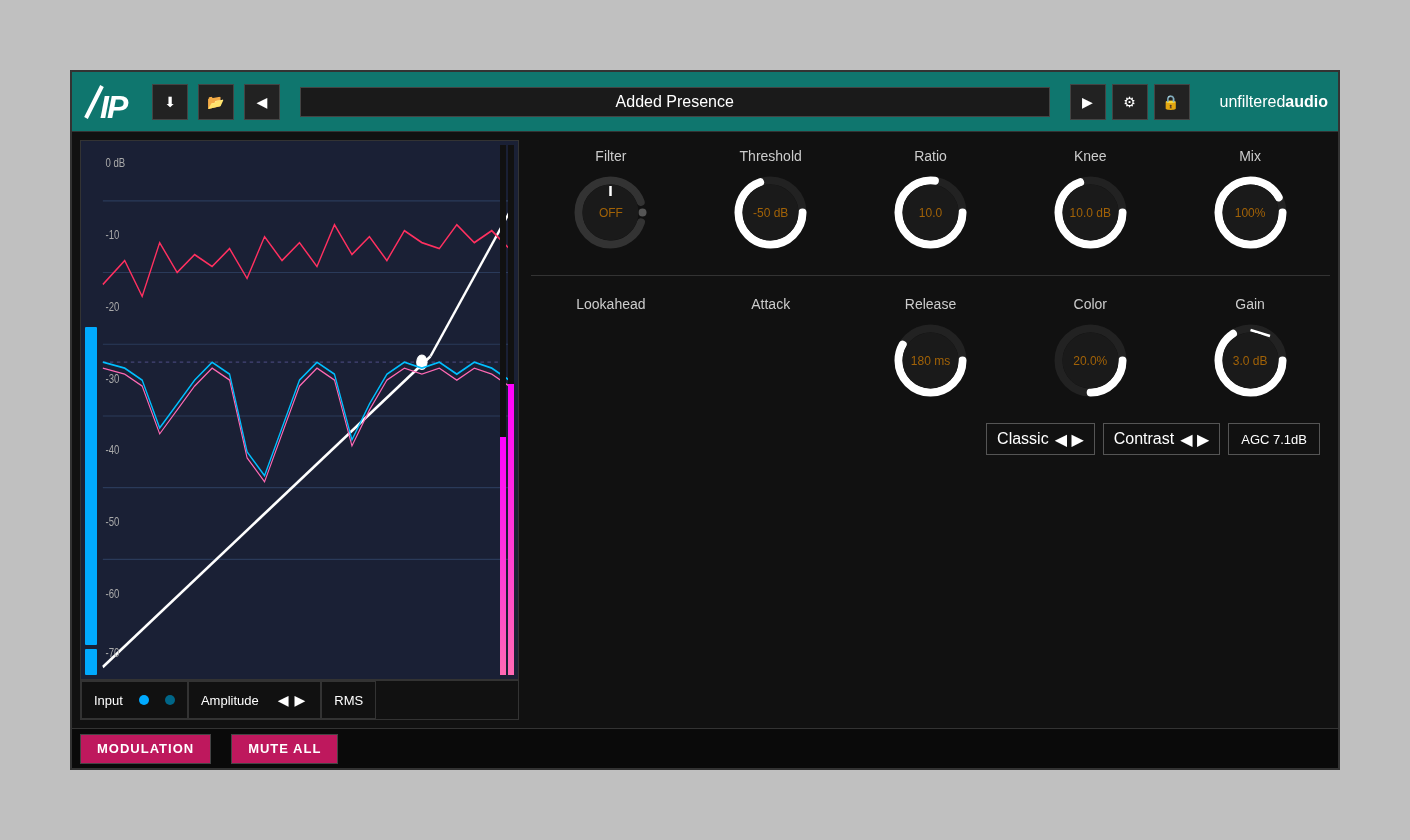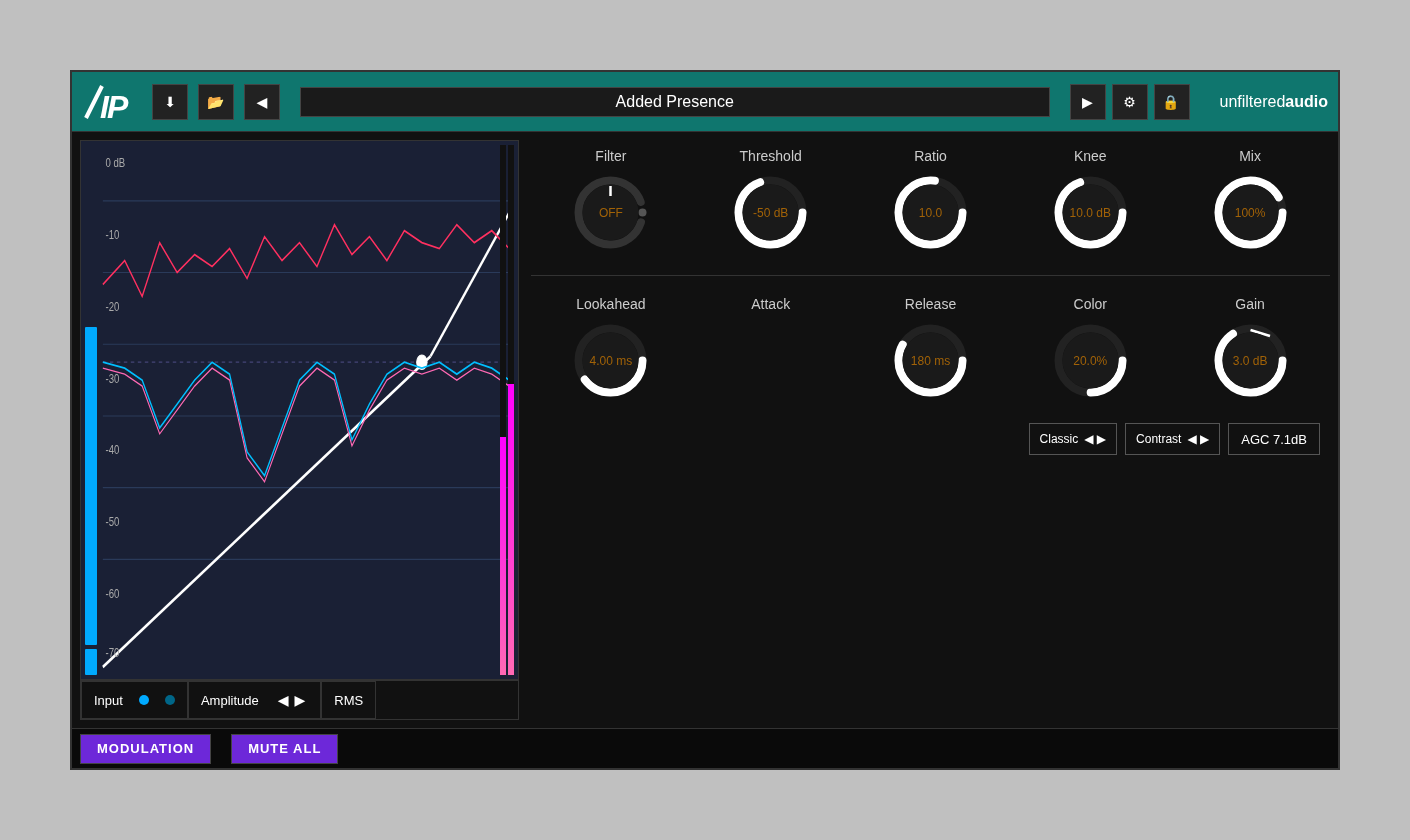"4.00 ms" div.knob-container { html: <div> <svg> <circle></circle> <circle></circle> <circle></circle> </svg> <div>4.00 ms</div> </div> -> none }
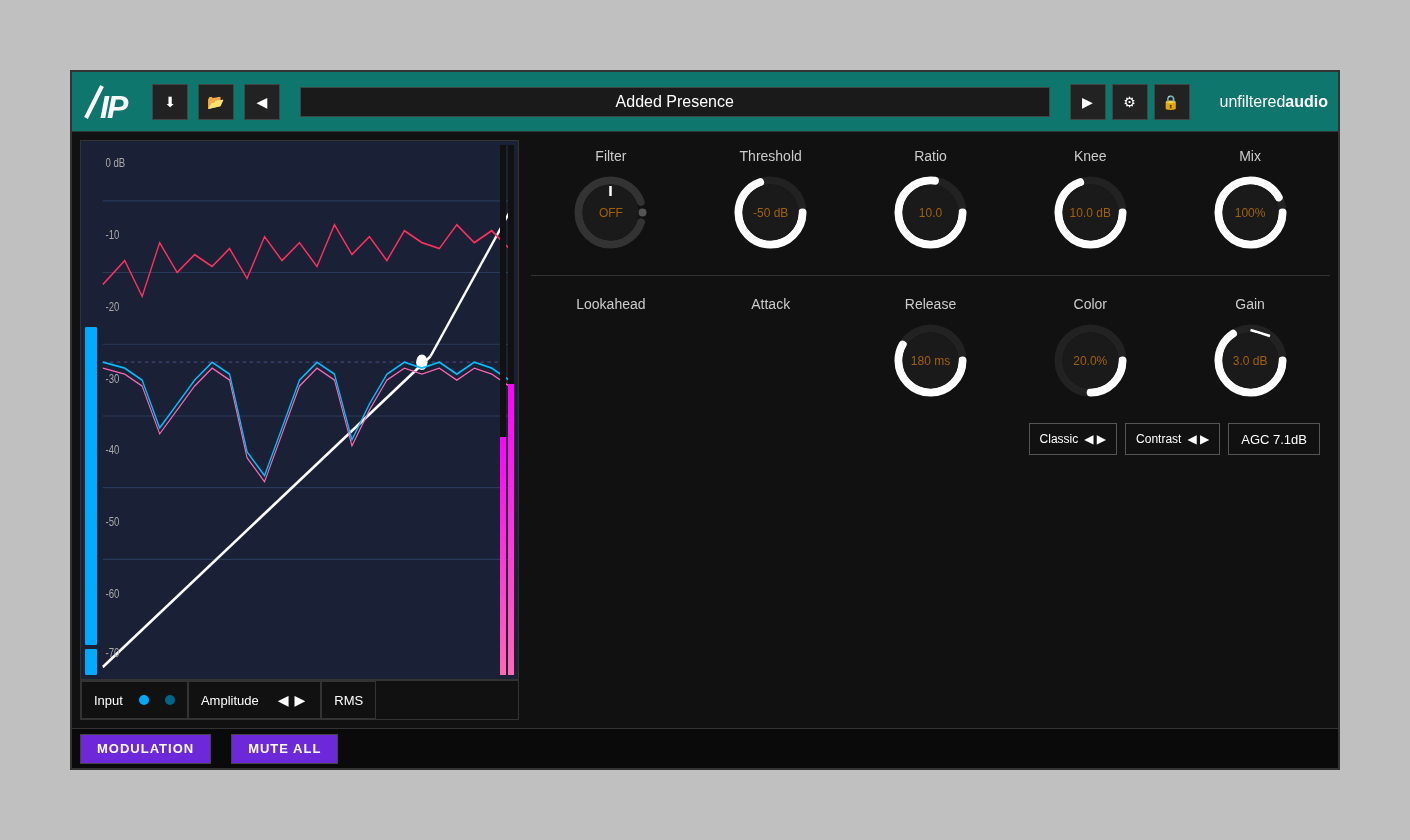"Classic" .selector-btn { font-size: 12px -> 16px }
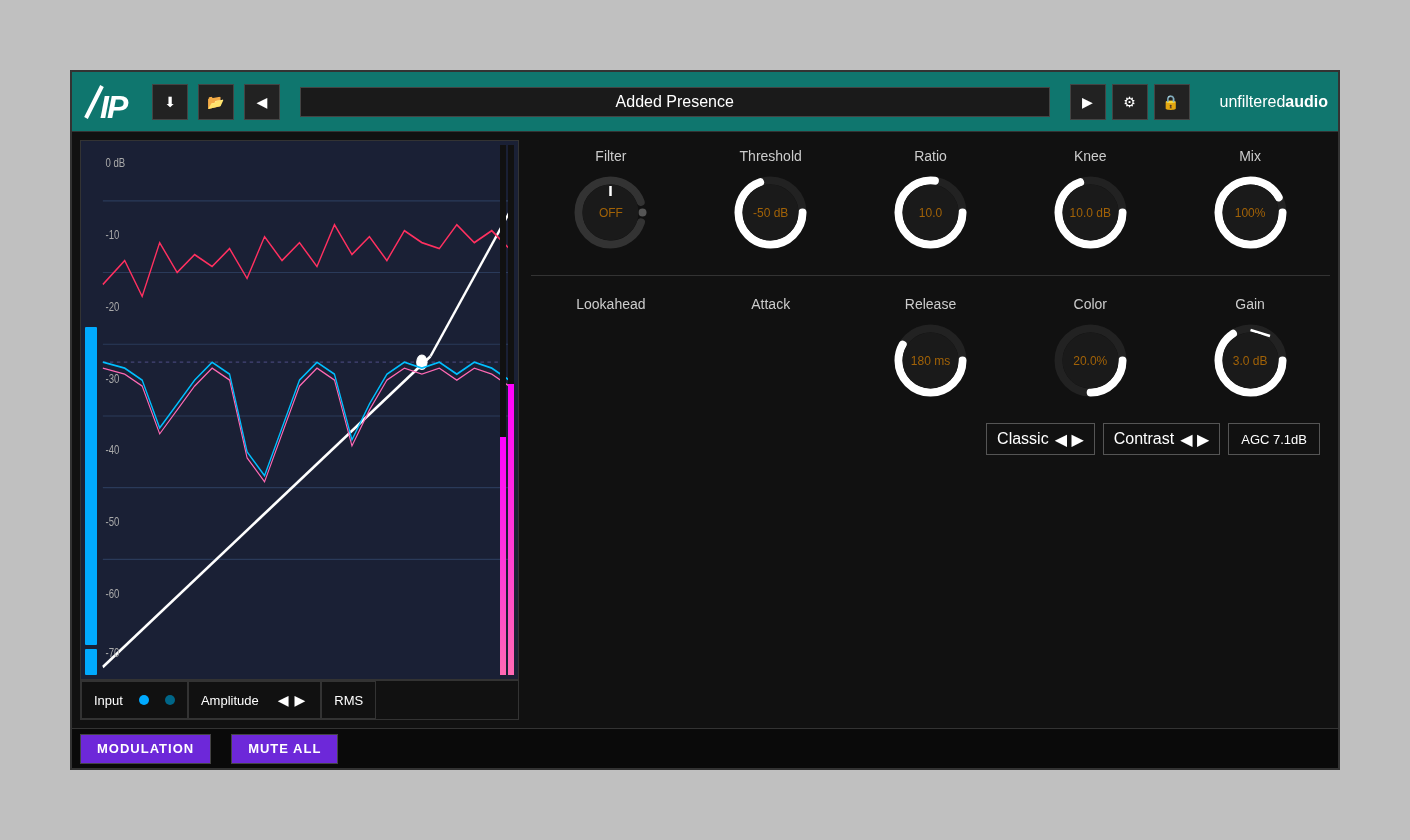"MODULATION" .footer-btn { background: #6d28d9 -> #be185d }
